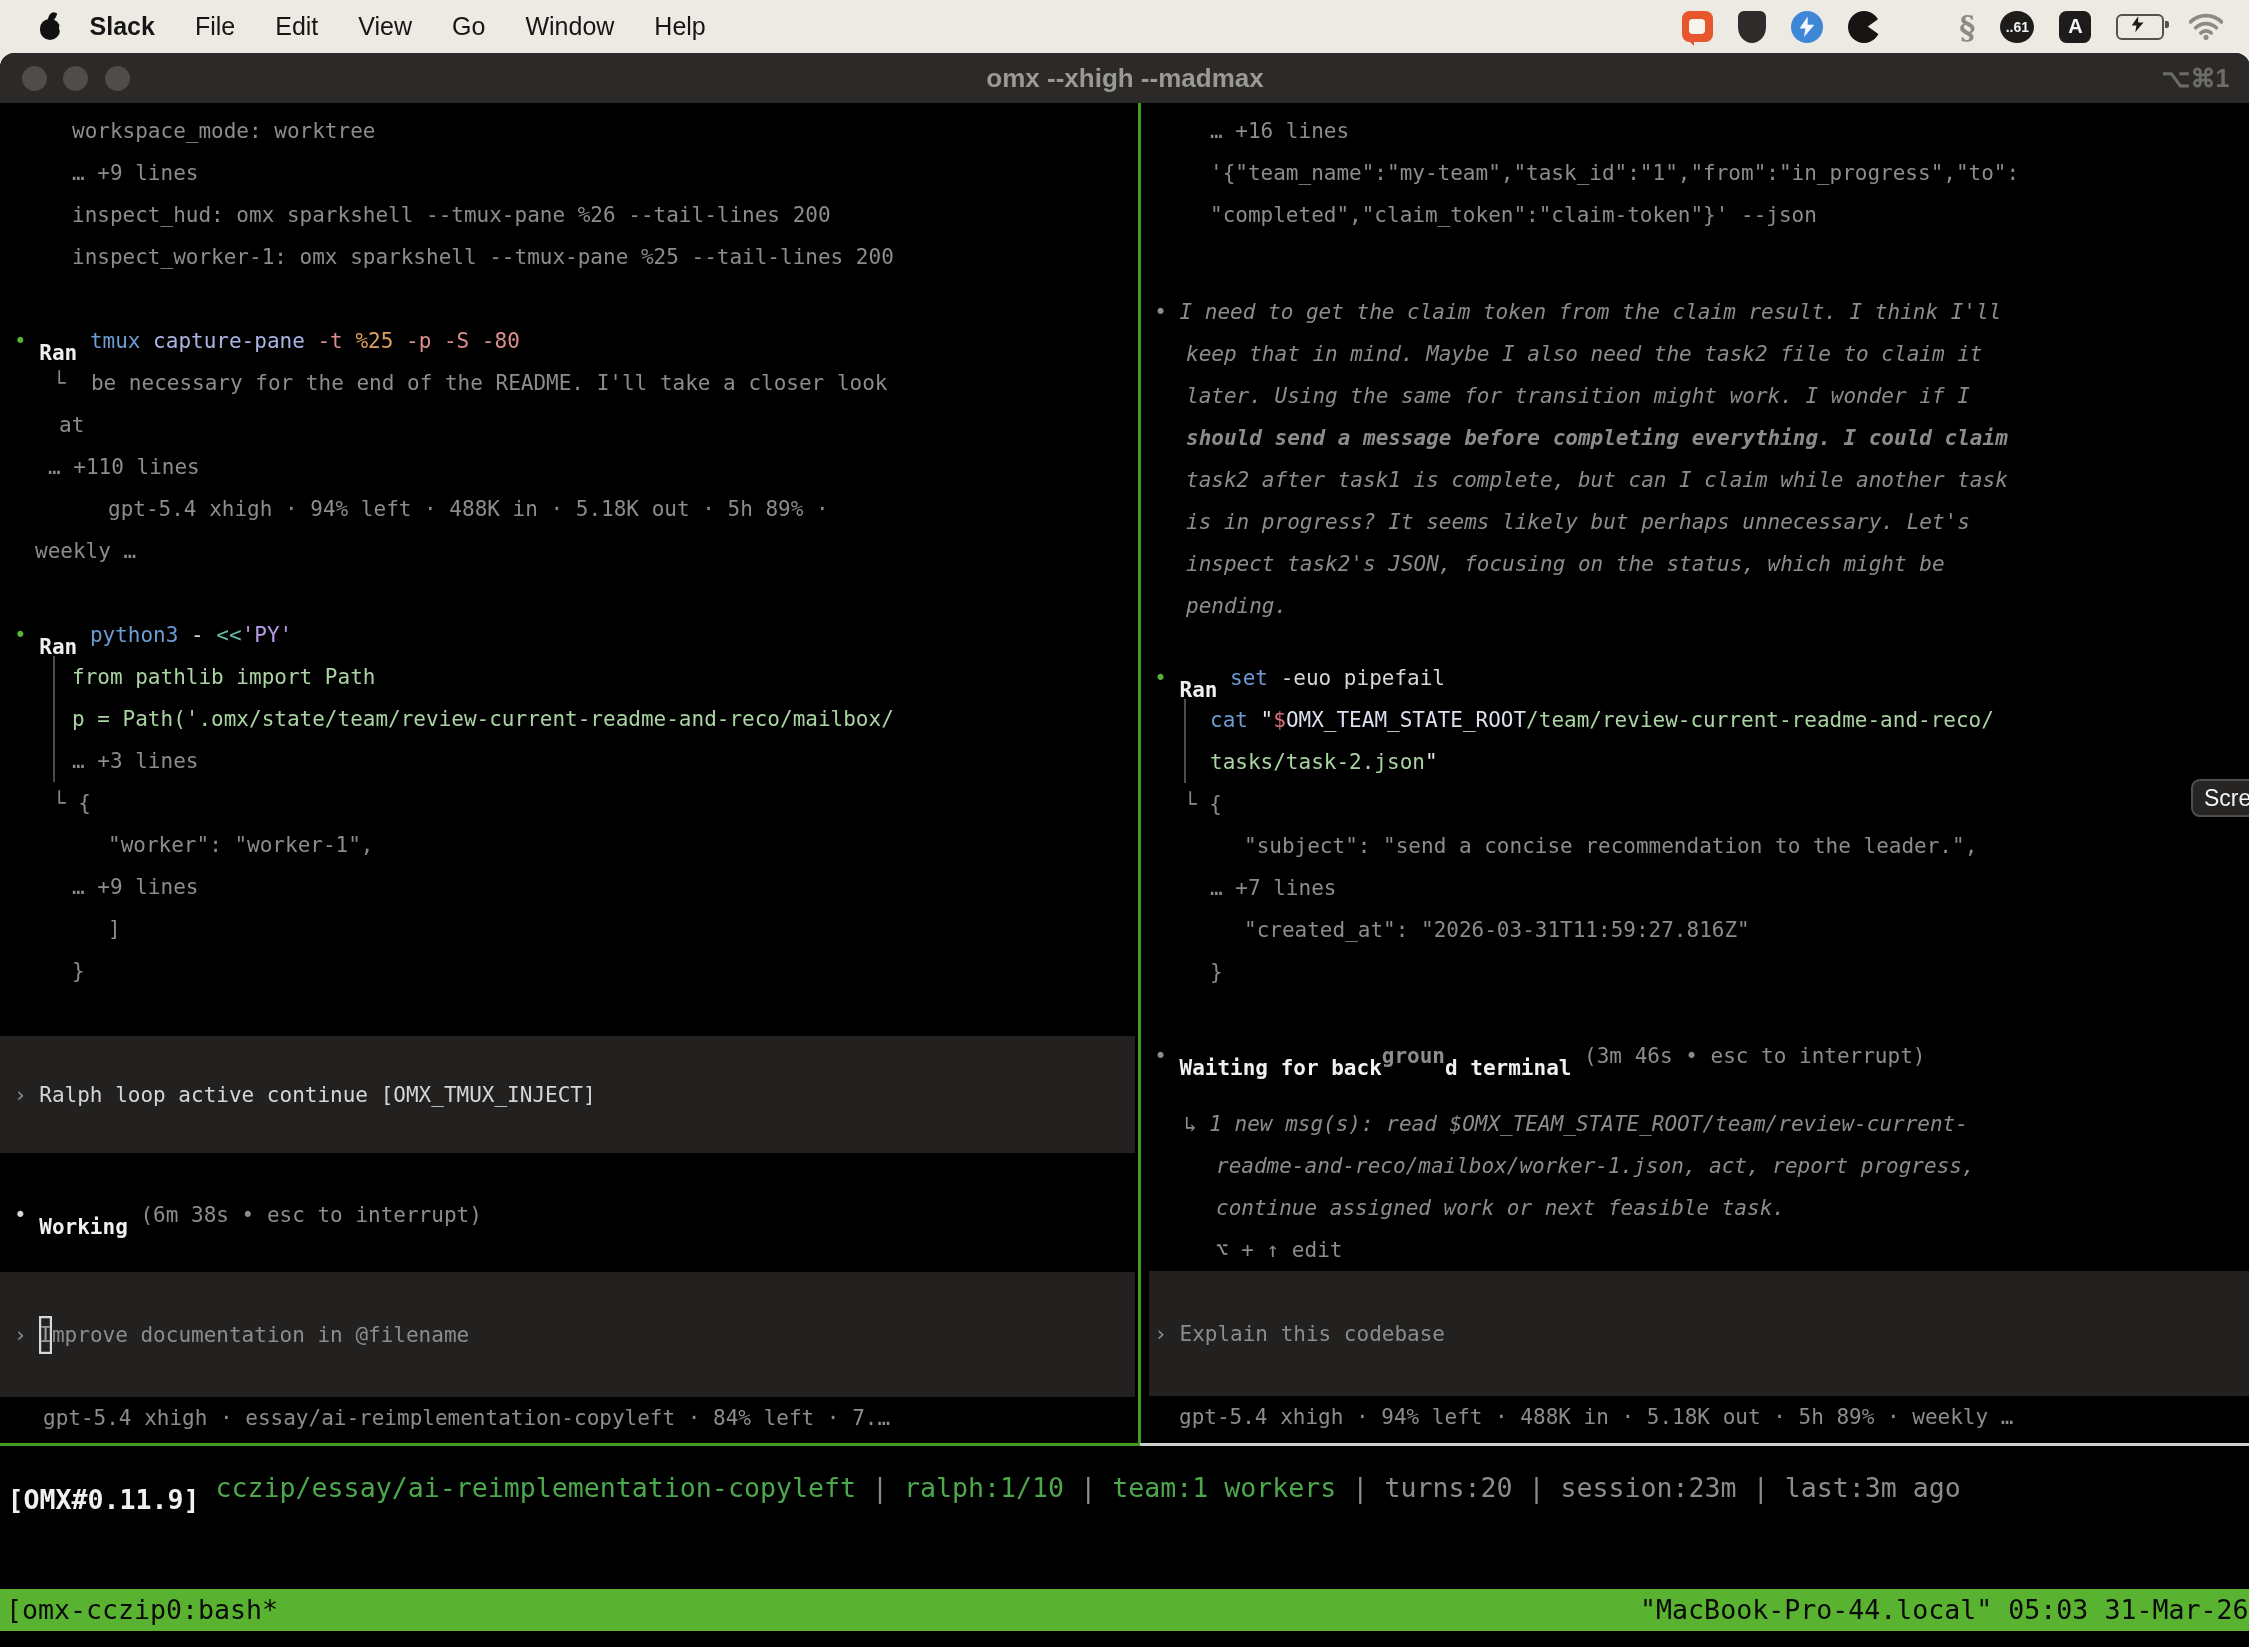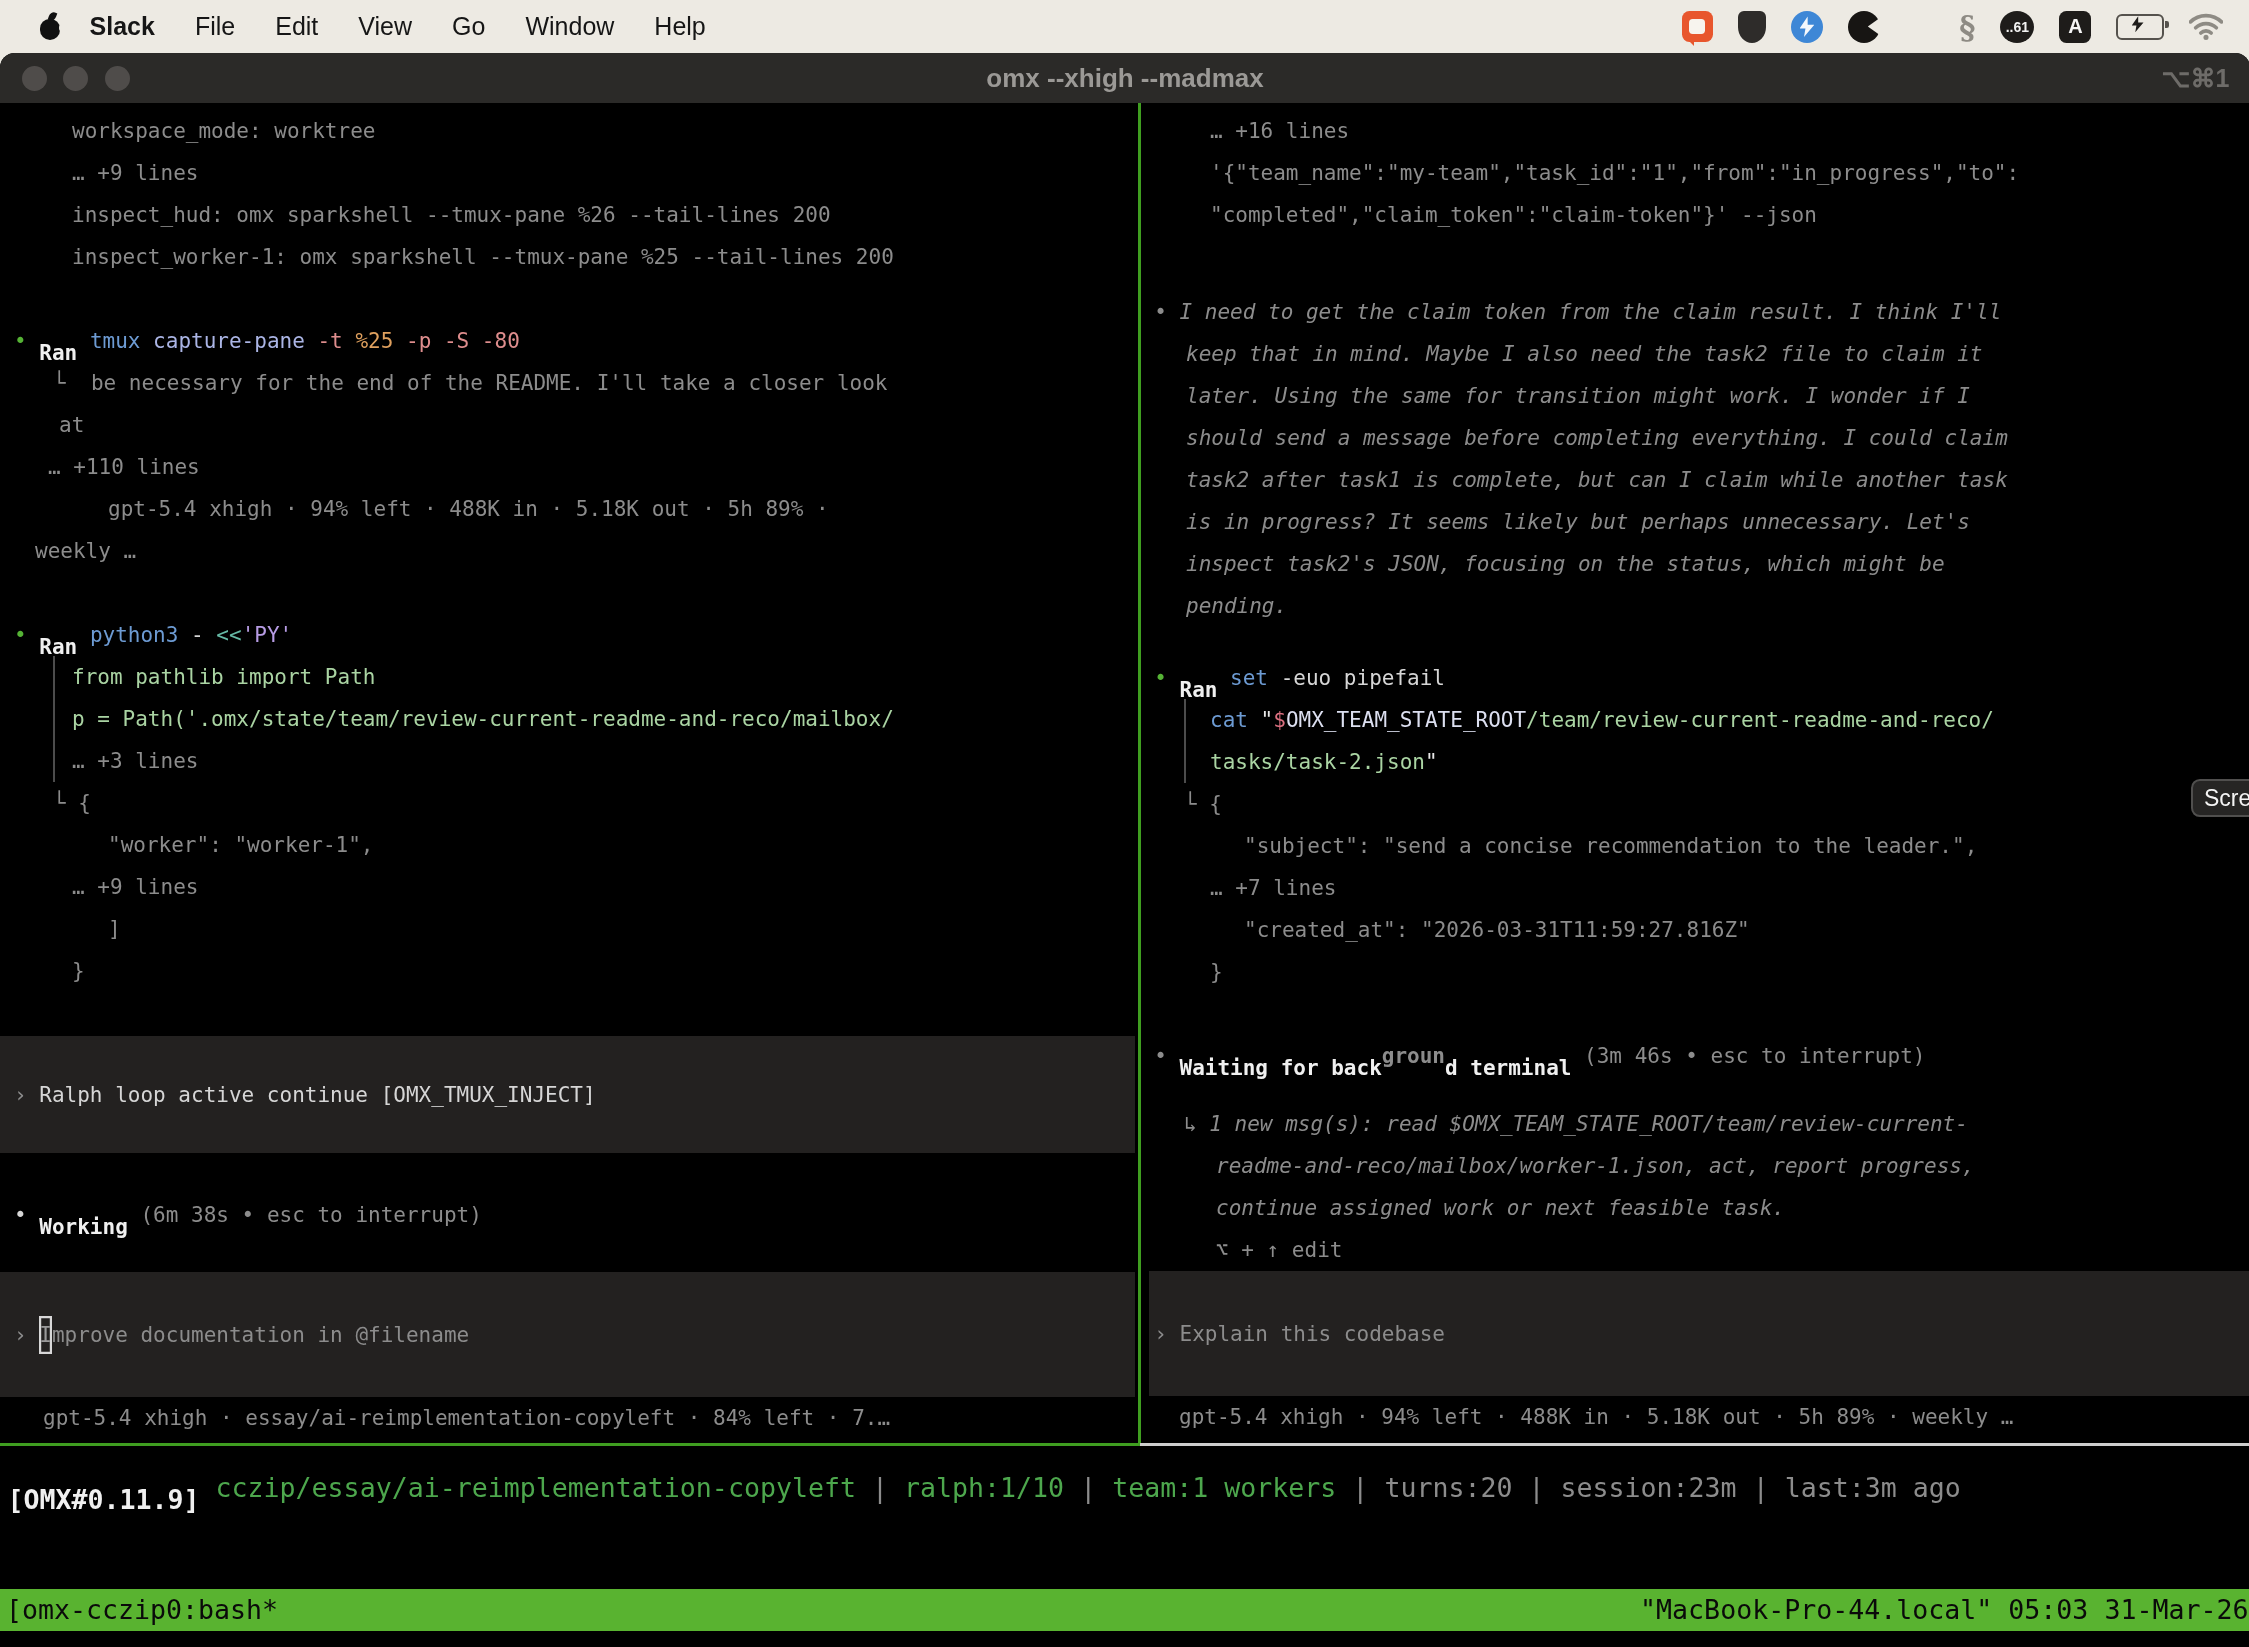"should send a message before" div.trow { font-weight: none -> bold }
